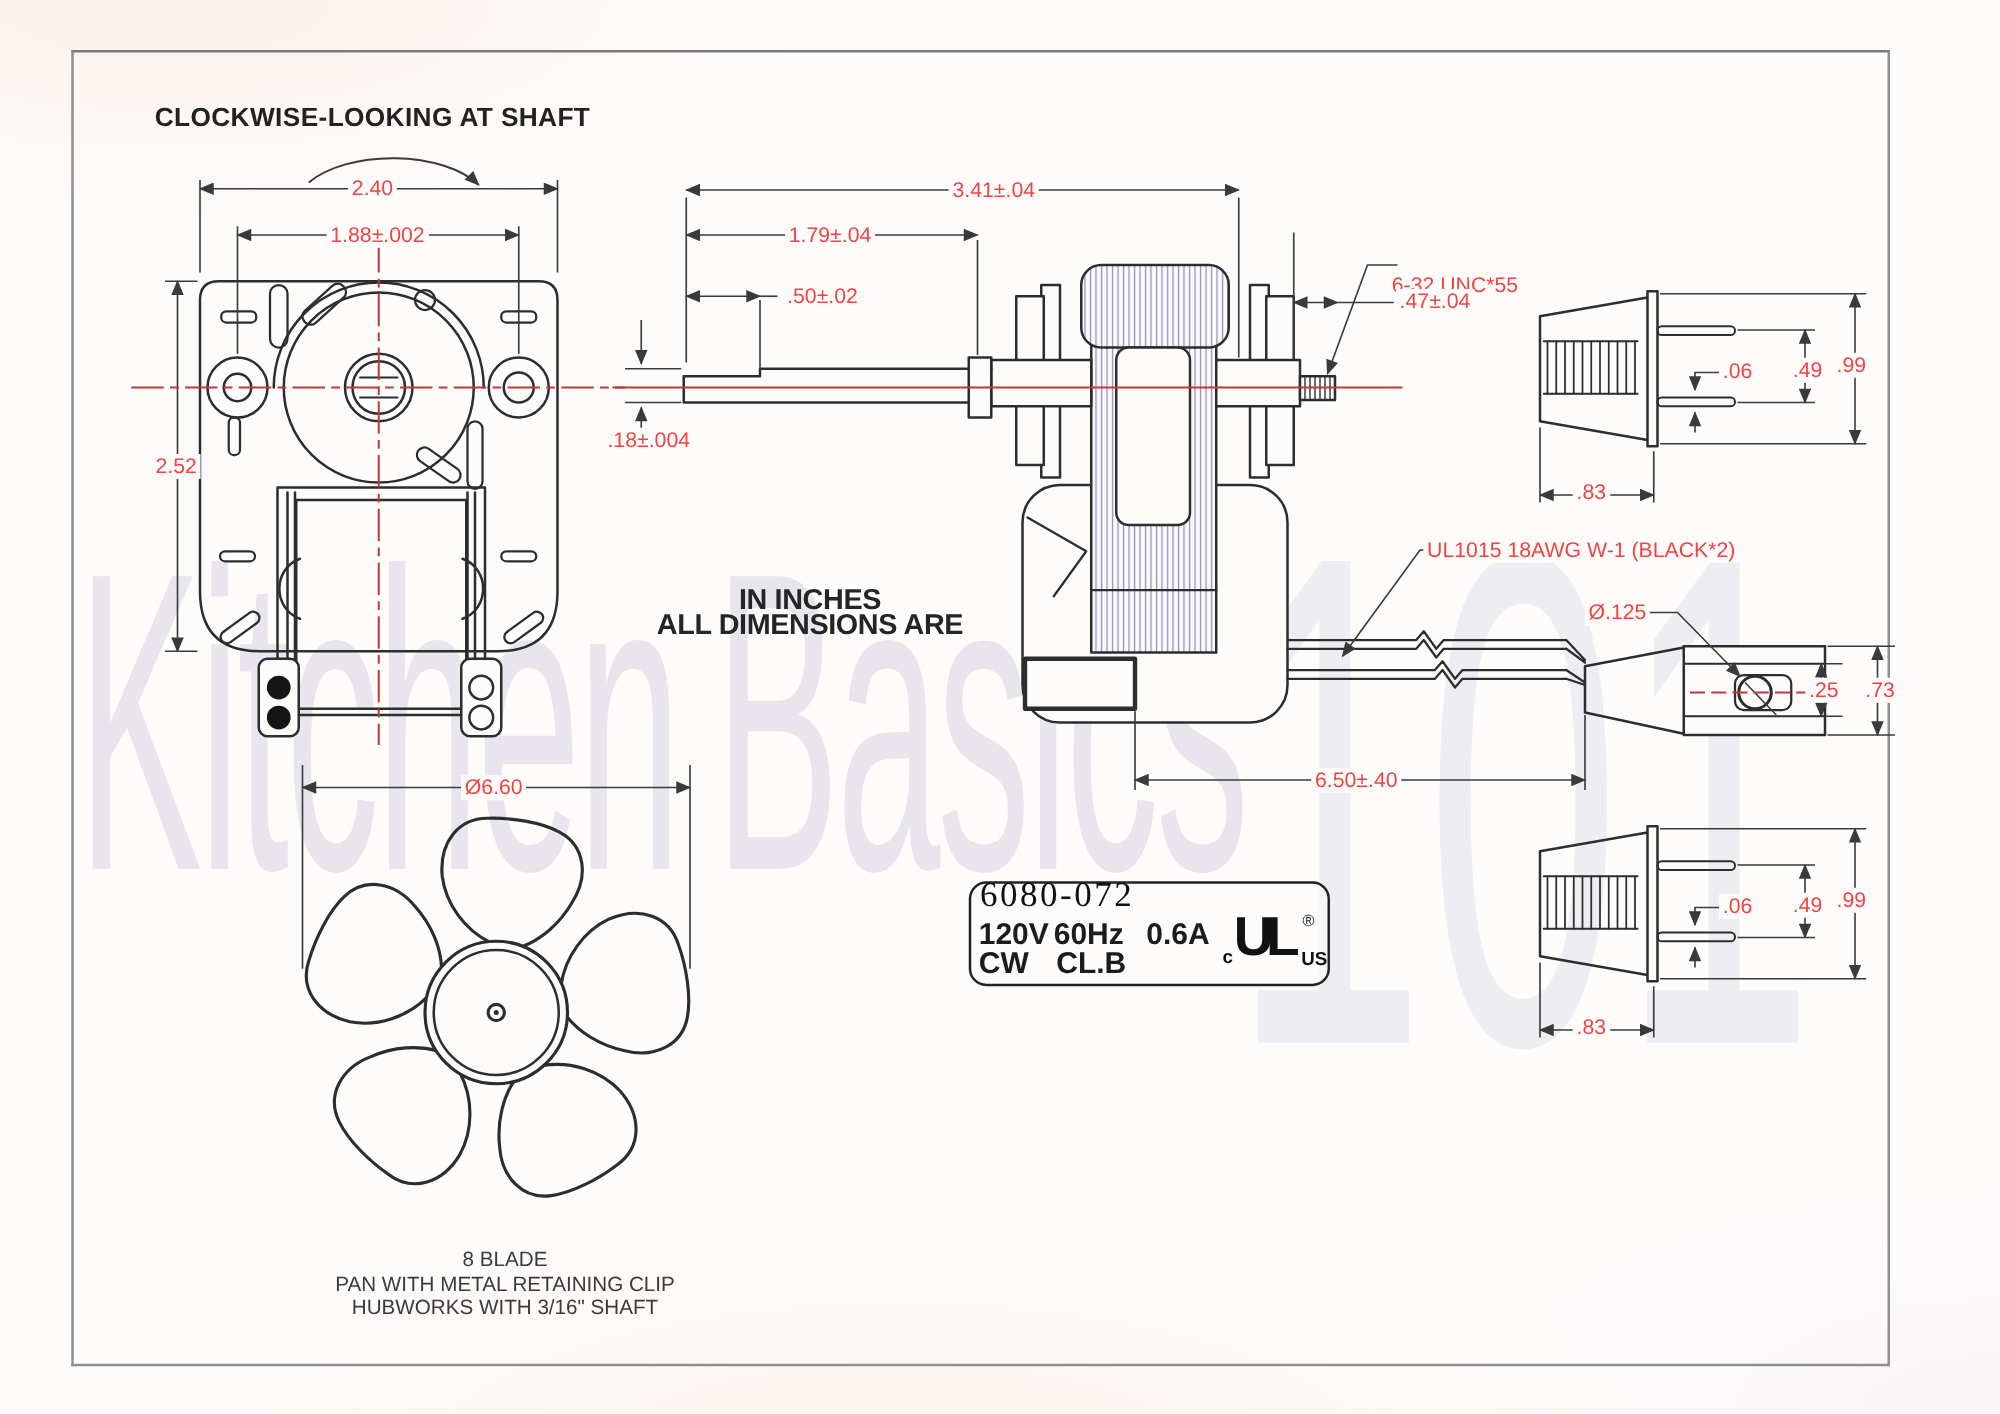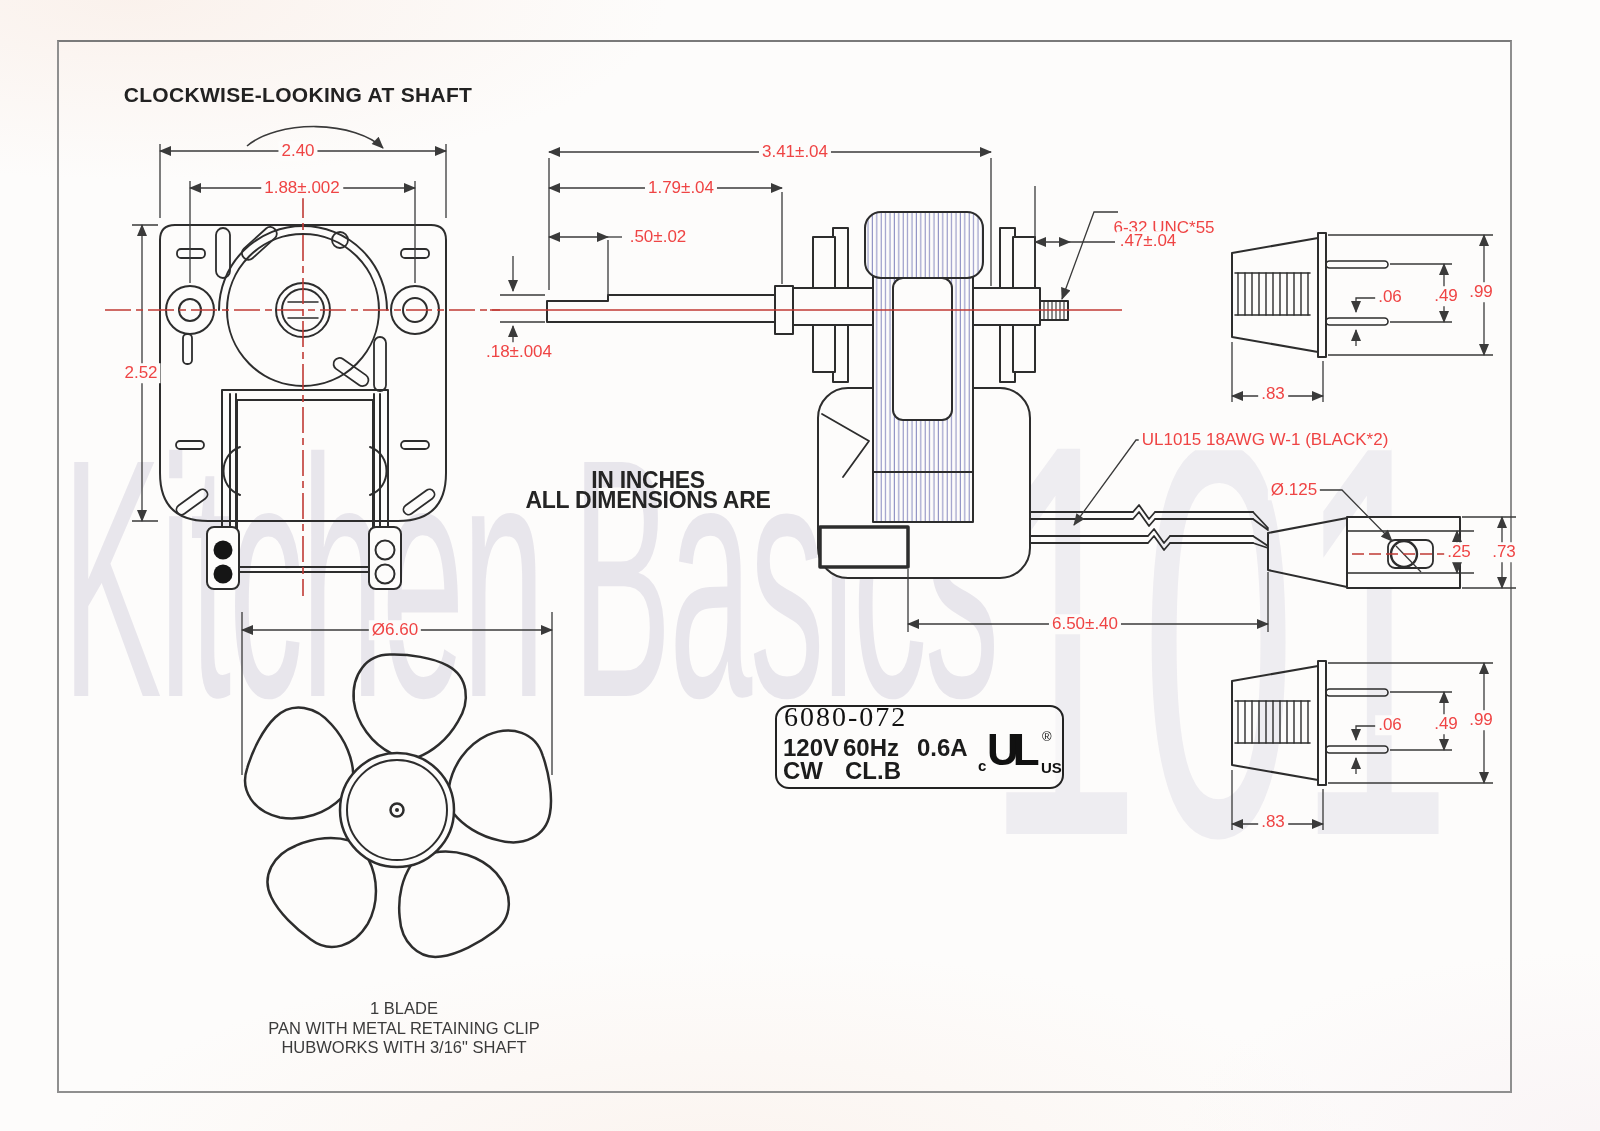"1.79±.04" div.dim { margin-left: 17px -> none }
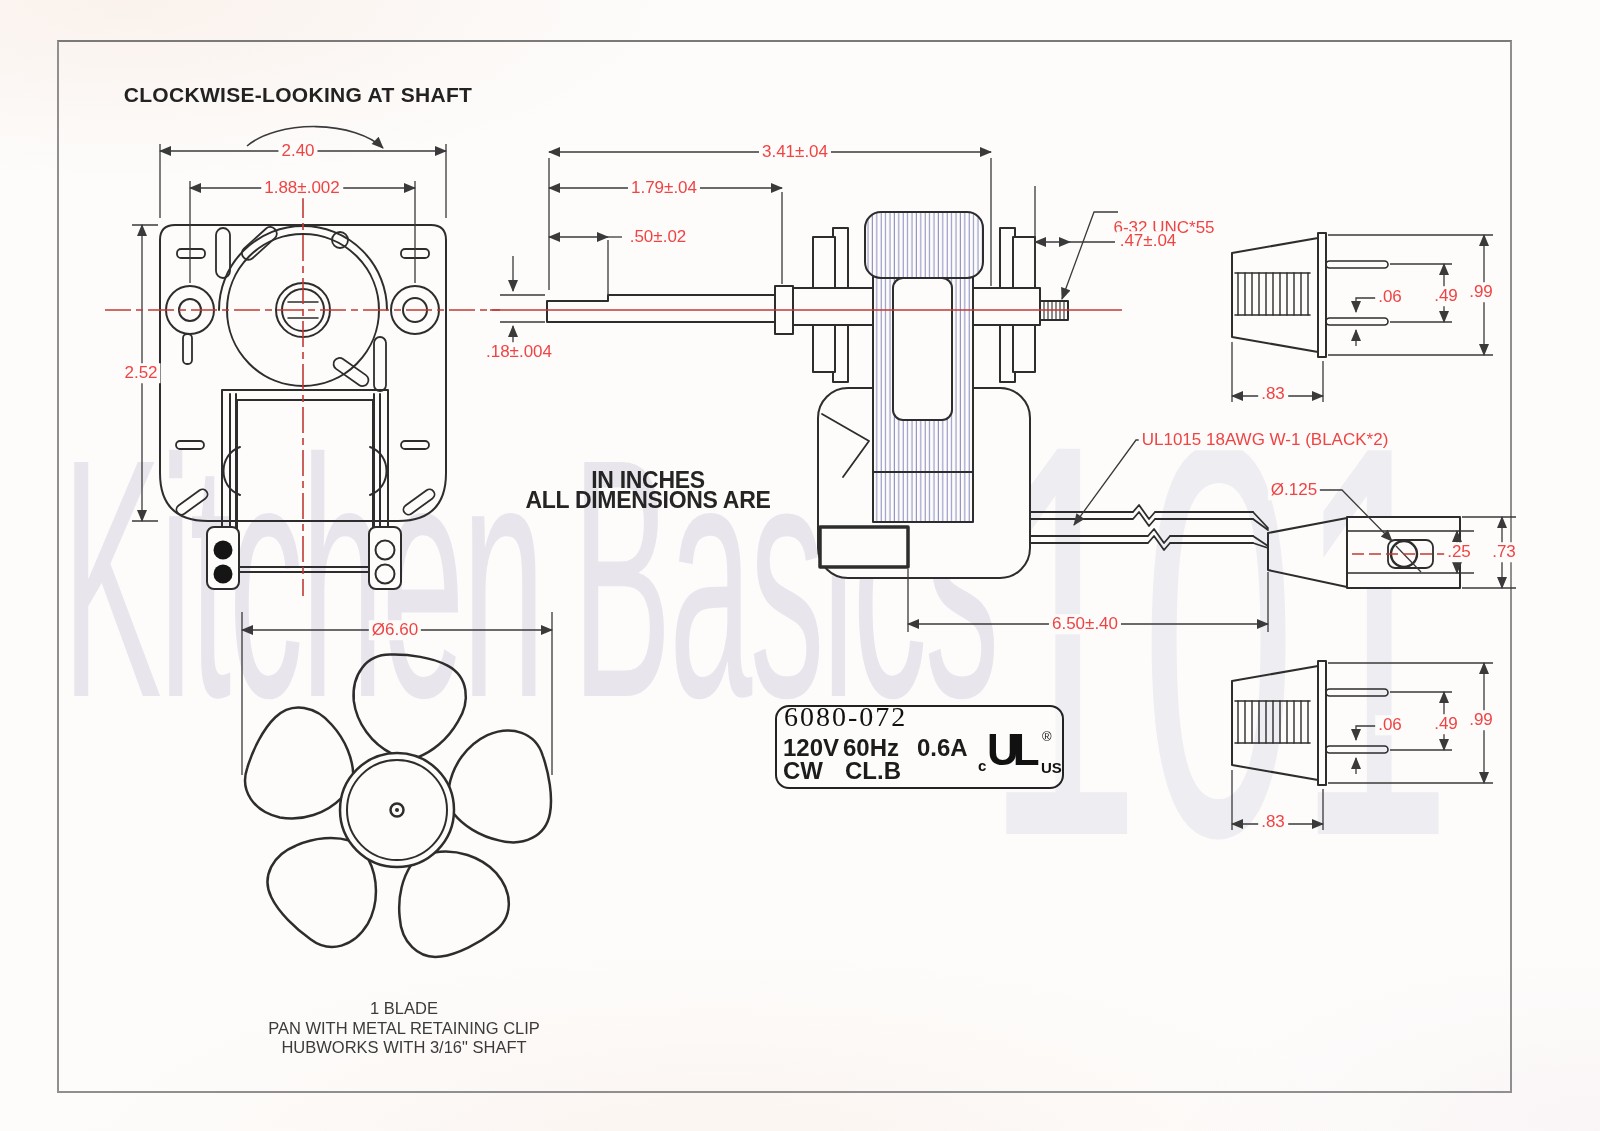"1 BLADE" div.cap { text: 1 -> 8 }
